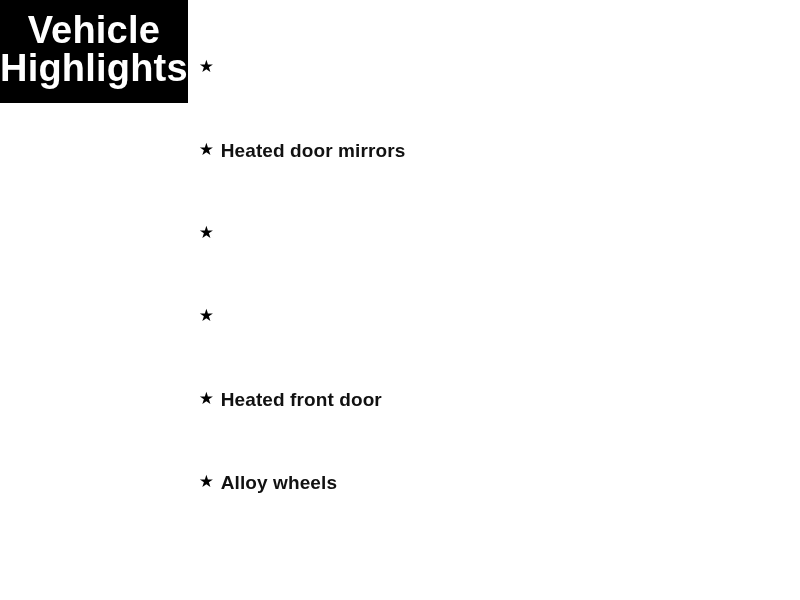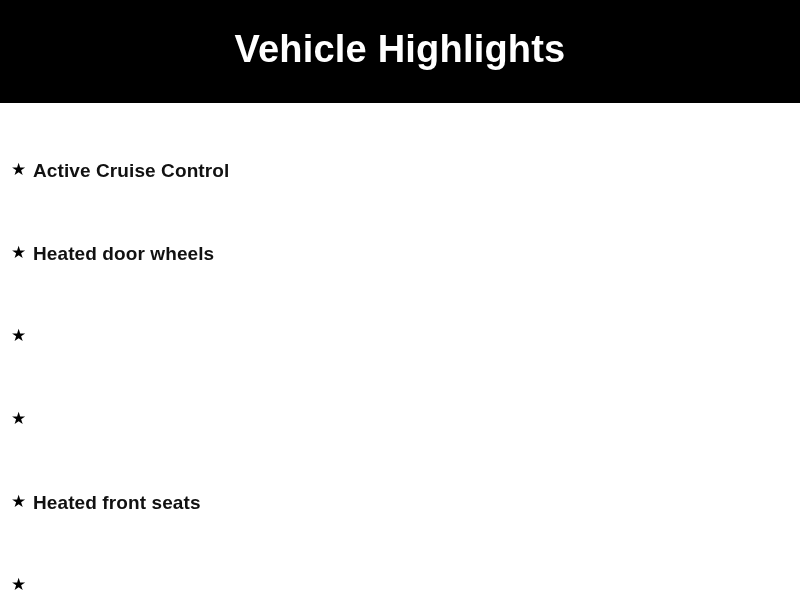"Vehicle Highlights" .page { flex-direction: column -> row }
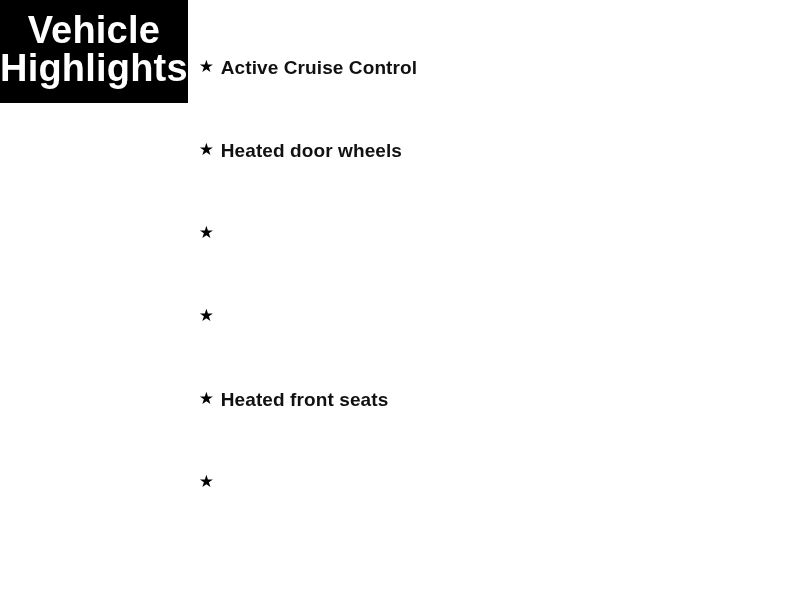"Active Cruise Control" span.feature-label { html: <span>Active Cruise Control</span> -> none }
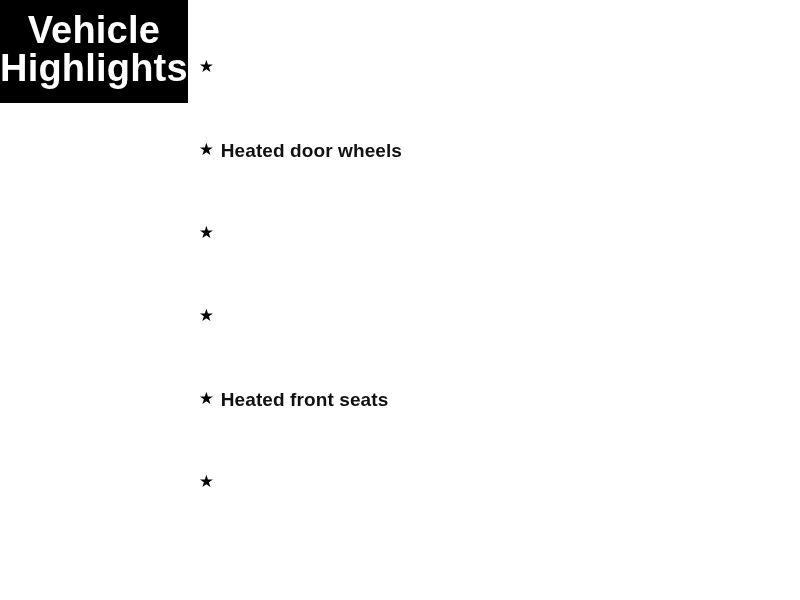"Heated door wheels" span.feature-label { text: wheels -> mirrors }
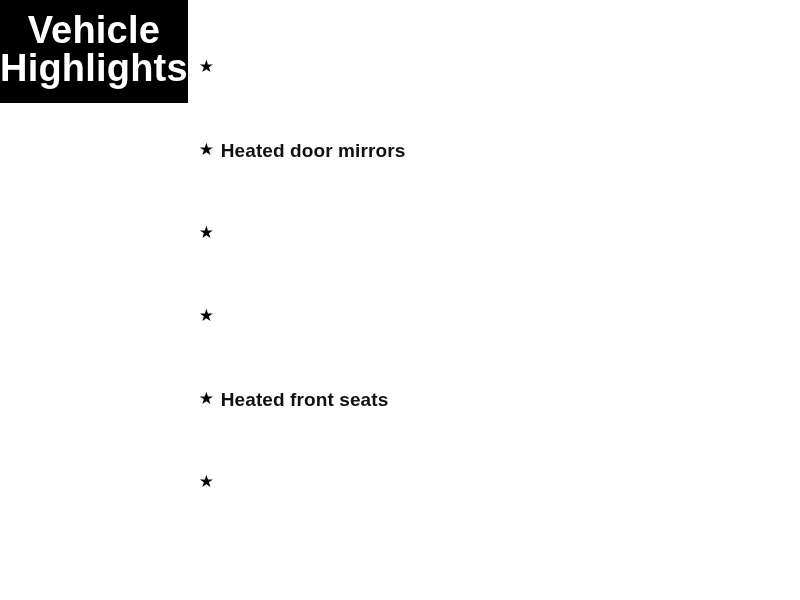"Heated front seats" span.feature-label { text: seats -> door }
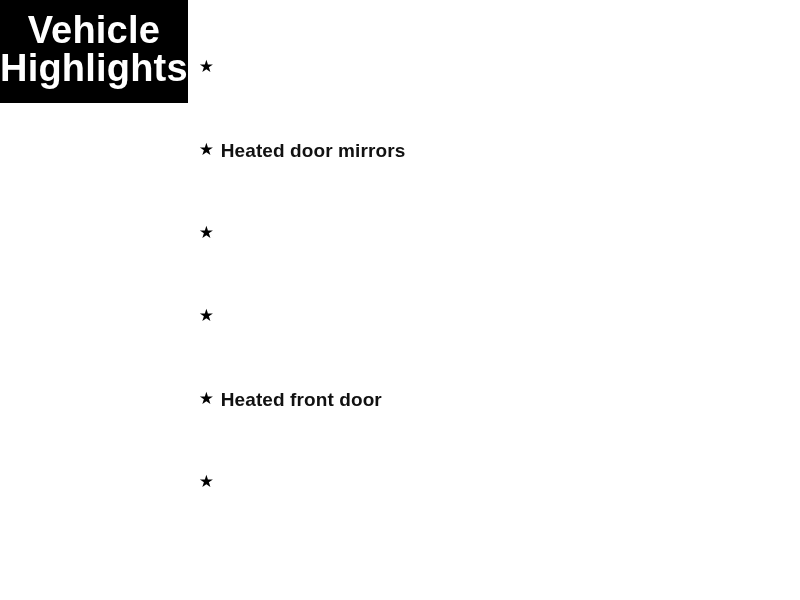"Alloy wheels" span.feature-label { html: none -> <span>Alloy wheels</span> }
